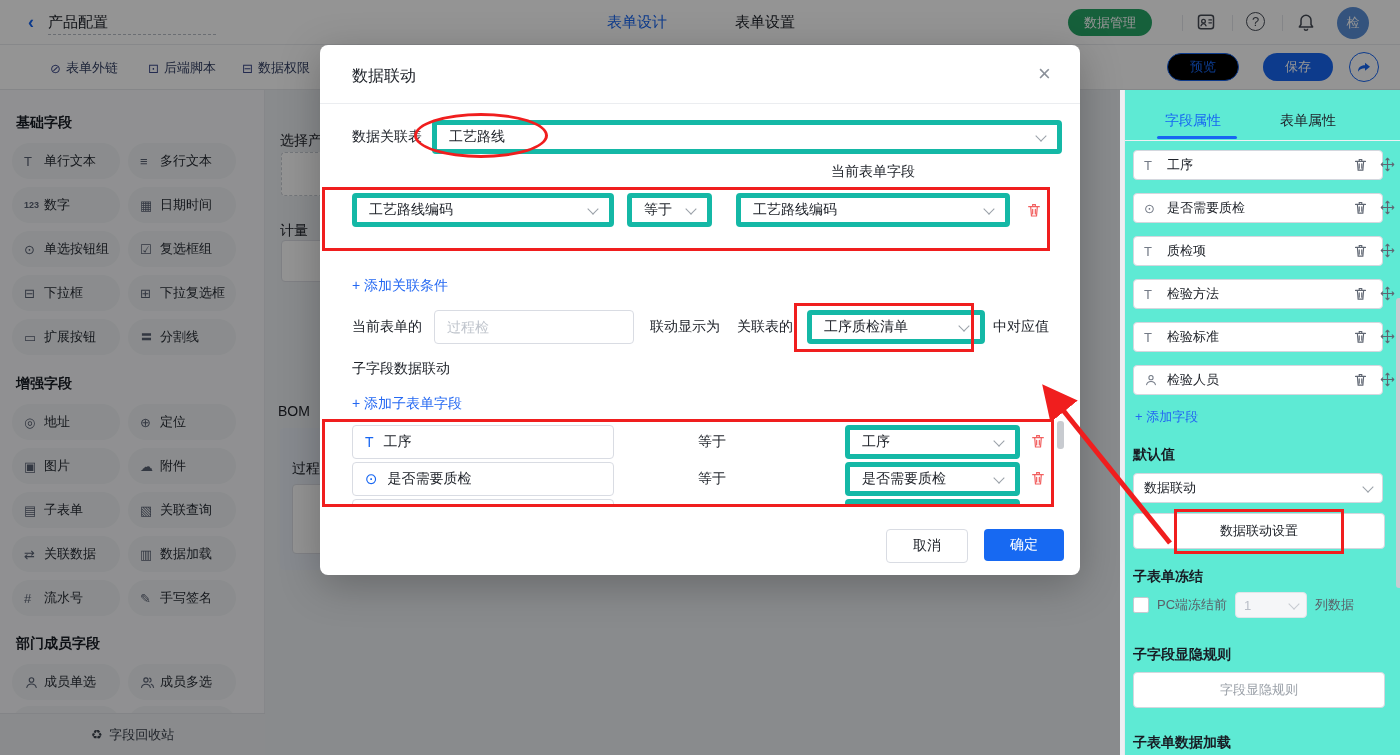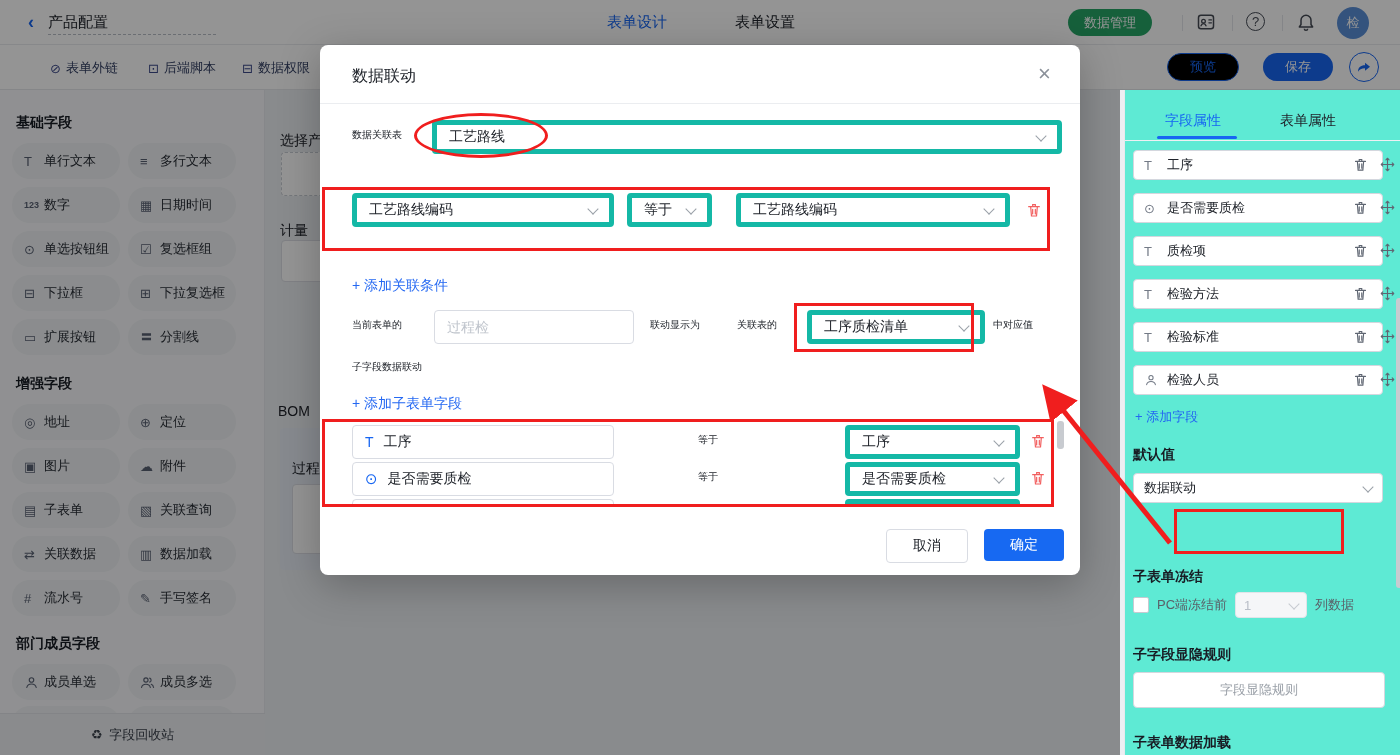"数据关联表" .m-label { font-size: 10px -> 14px }
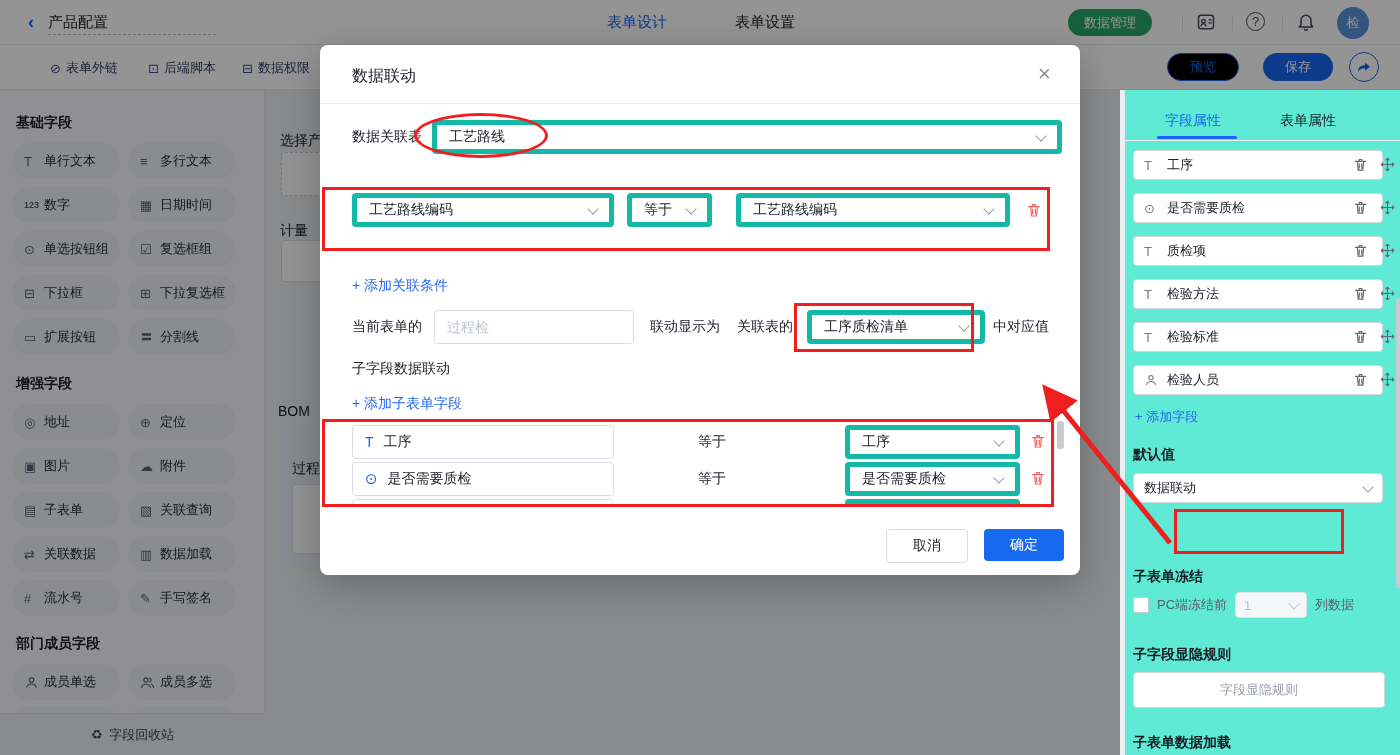"当前表单字段" div.abs { html: none -> <div>当前表单字段</div> }
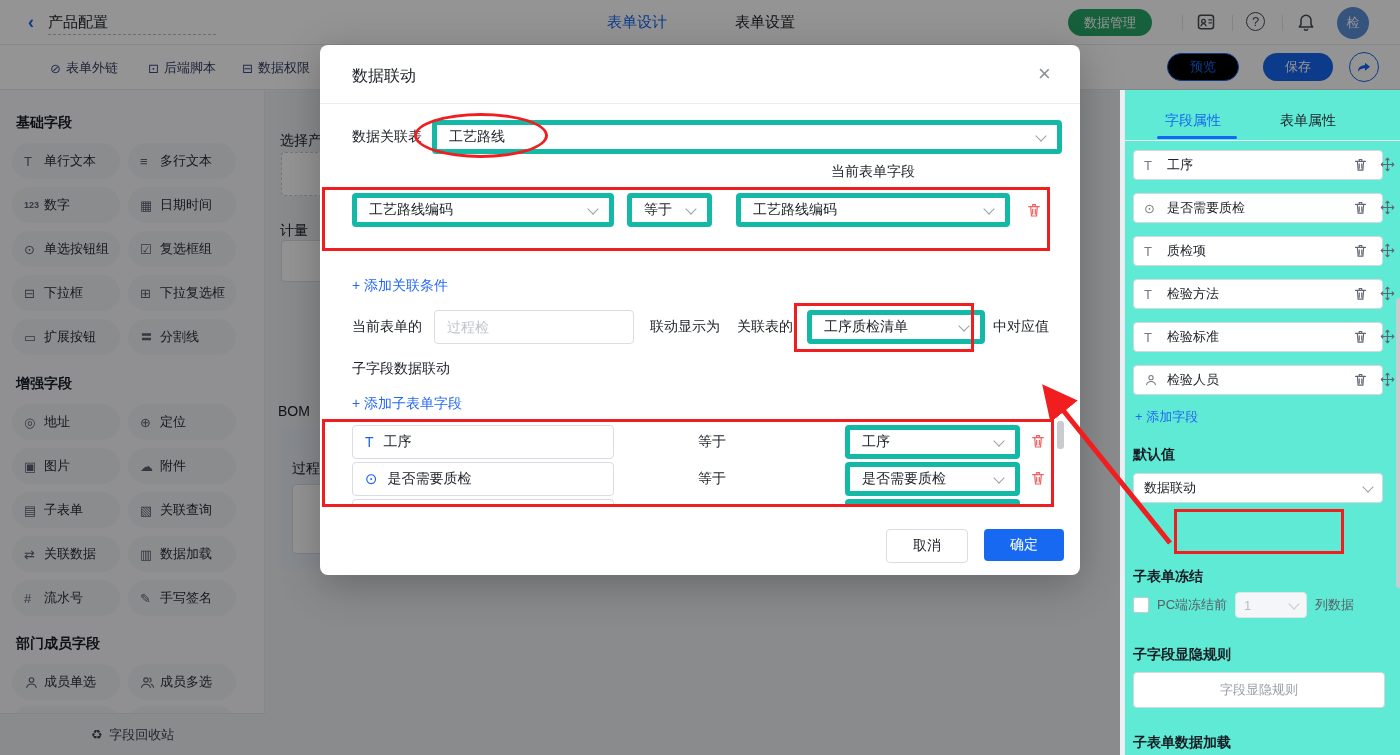"数据联动设置" div.pbutton { html: none -> <div>数据联动设置</div> }
